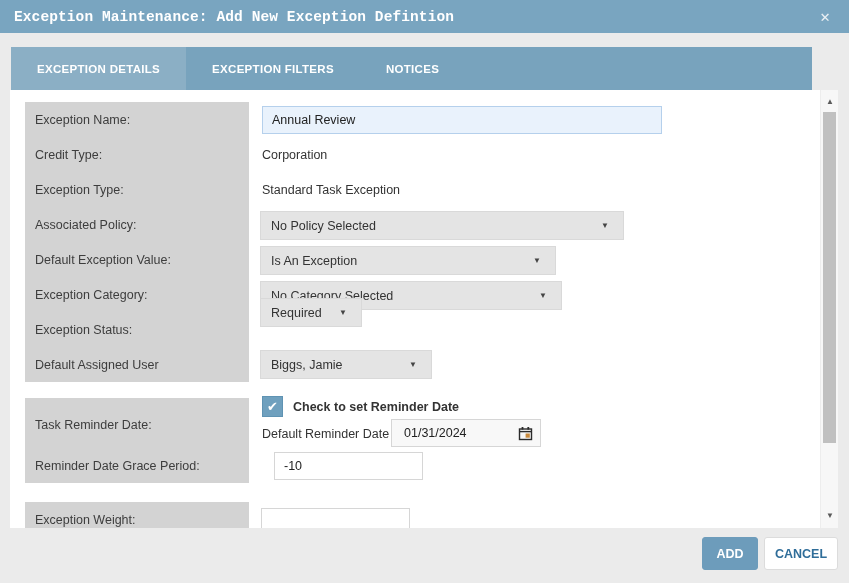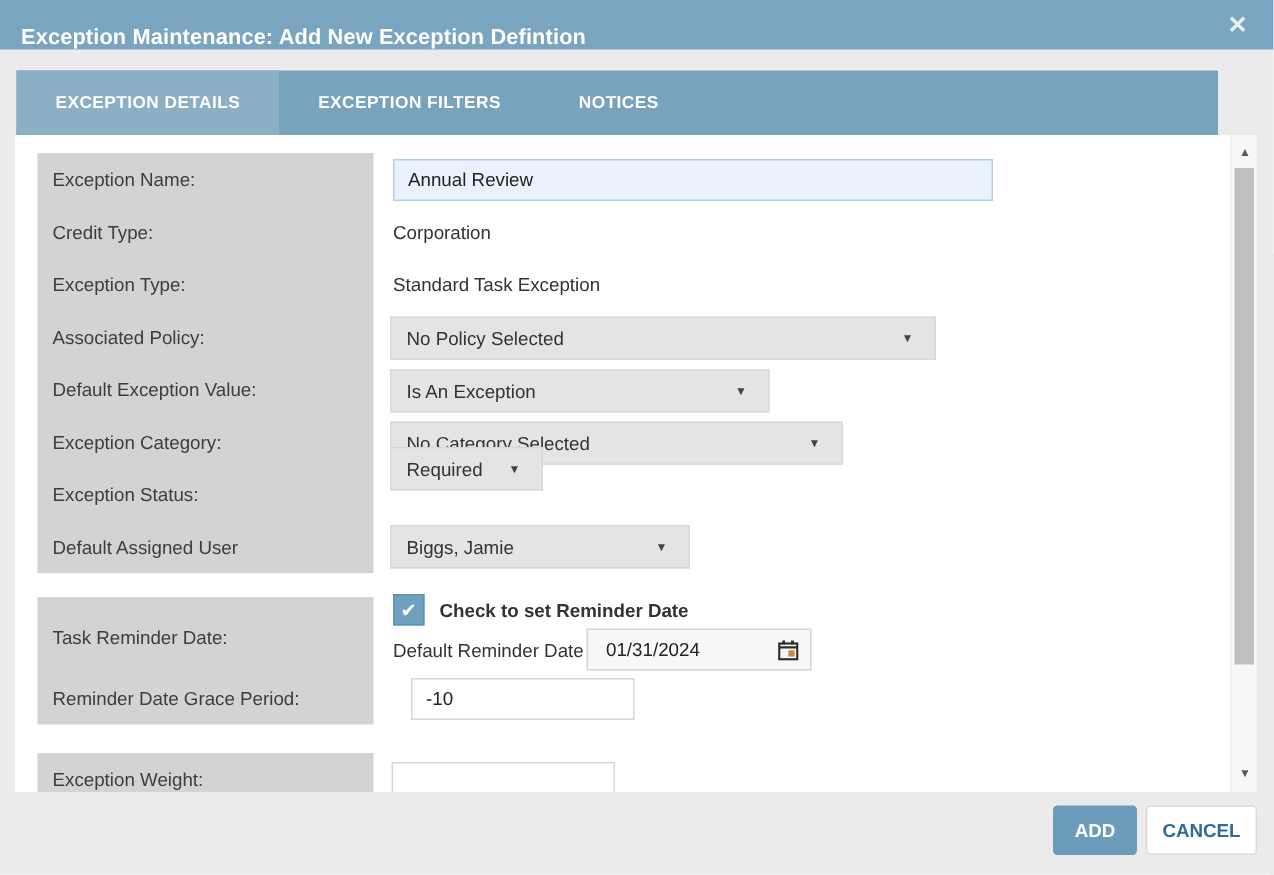"Exception Maintenance: Add New Exception" .titlebar { align-items: flex-end -> center; font-family: none -> Liberation Mono, monospace }
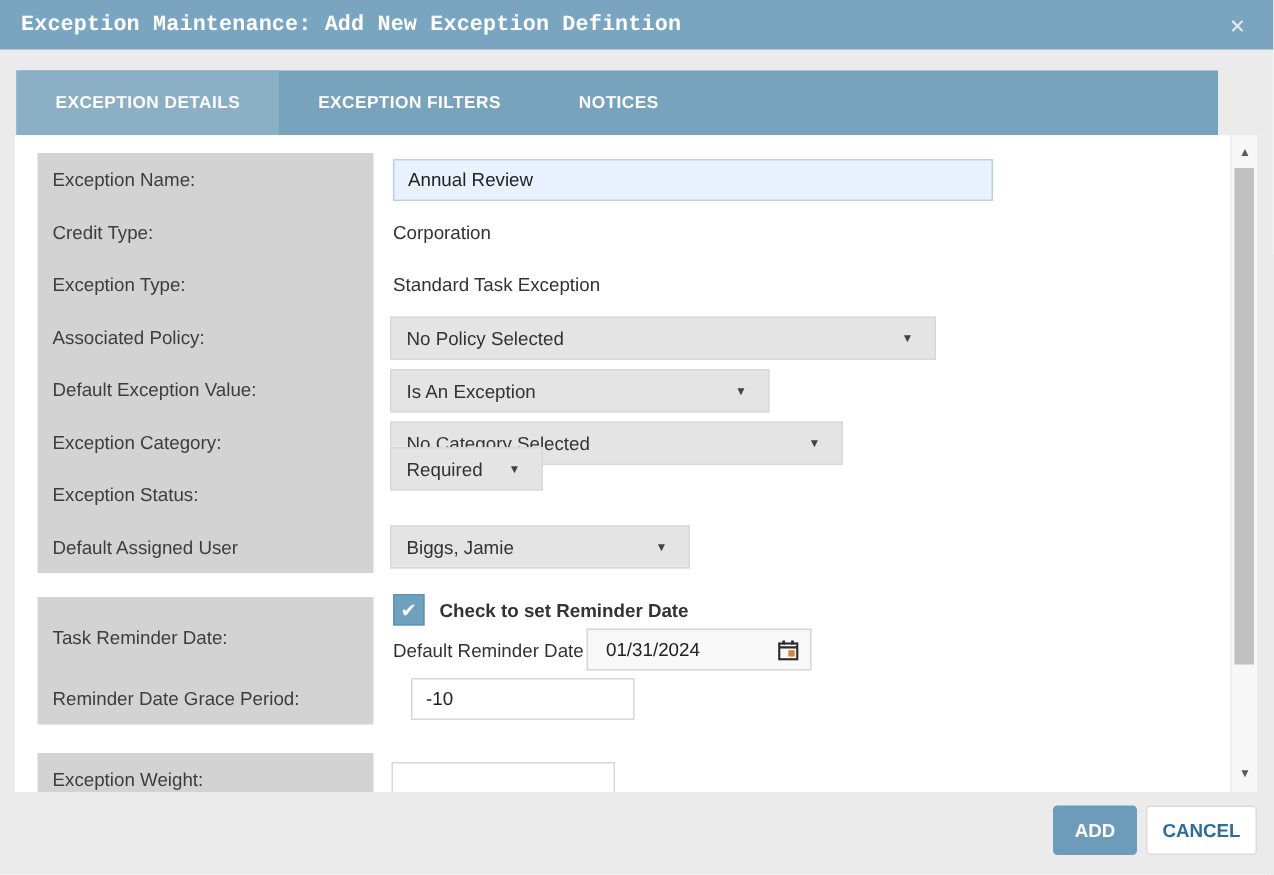"Is An Exception" div.dropdown { width: 253px -> 296px }
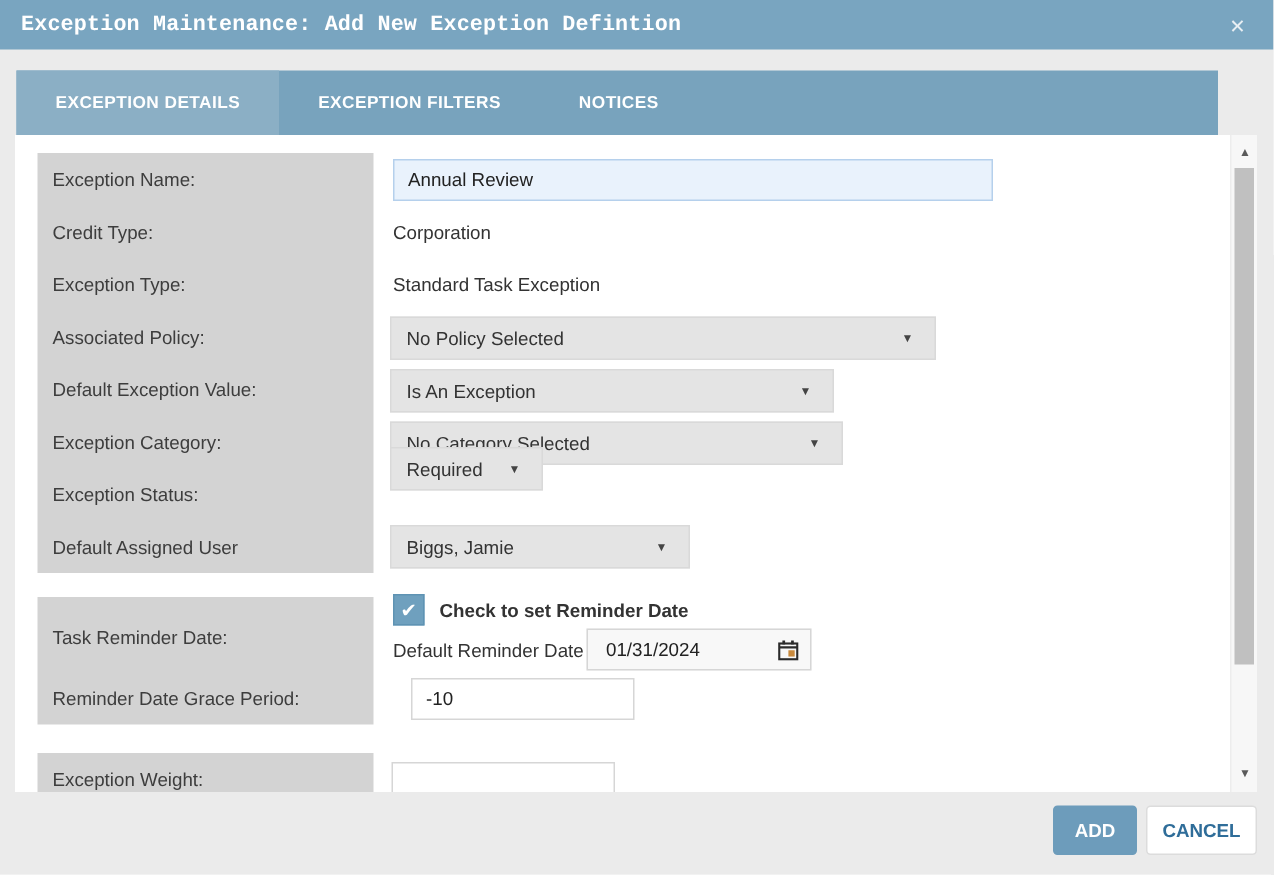"Biggs, Jamie" div.dropdown { width: 200px -> 172px }
